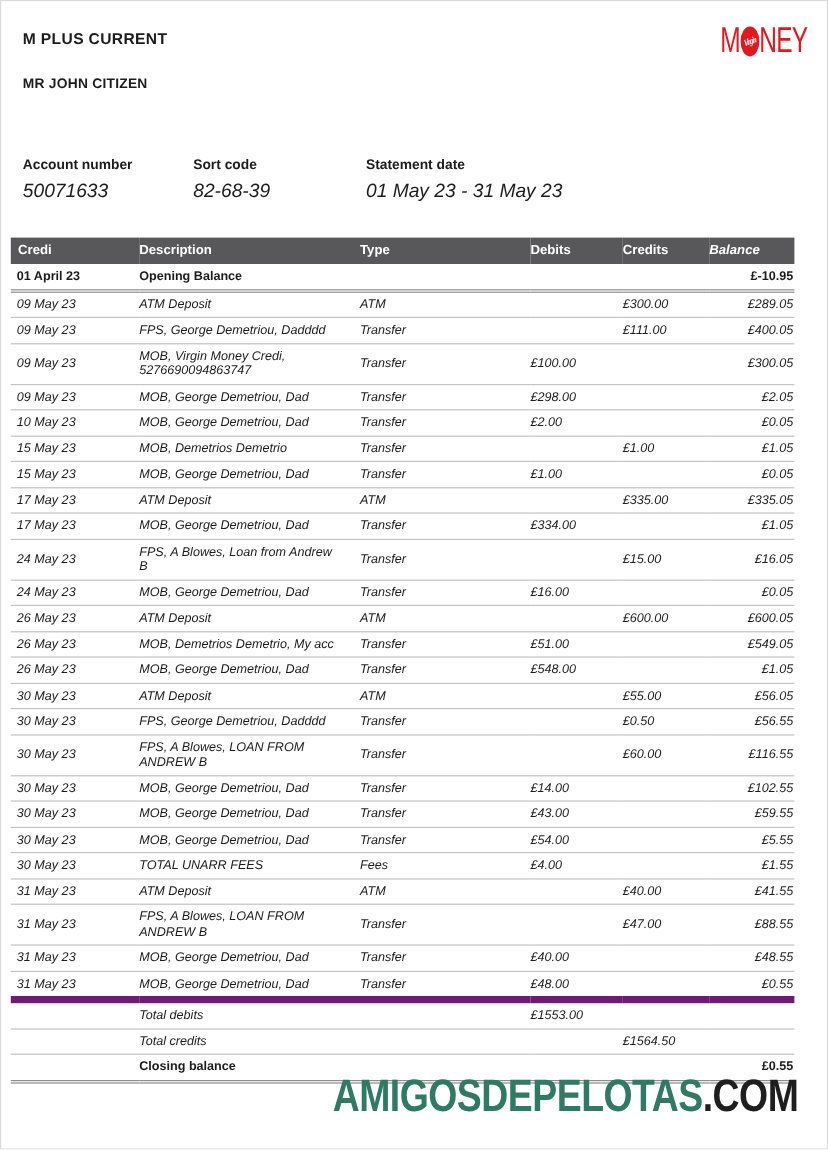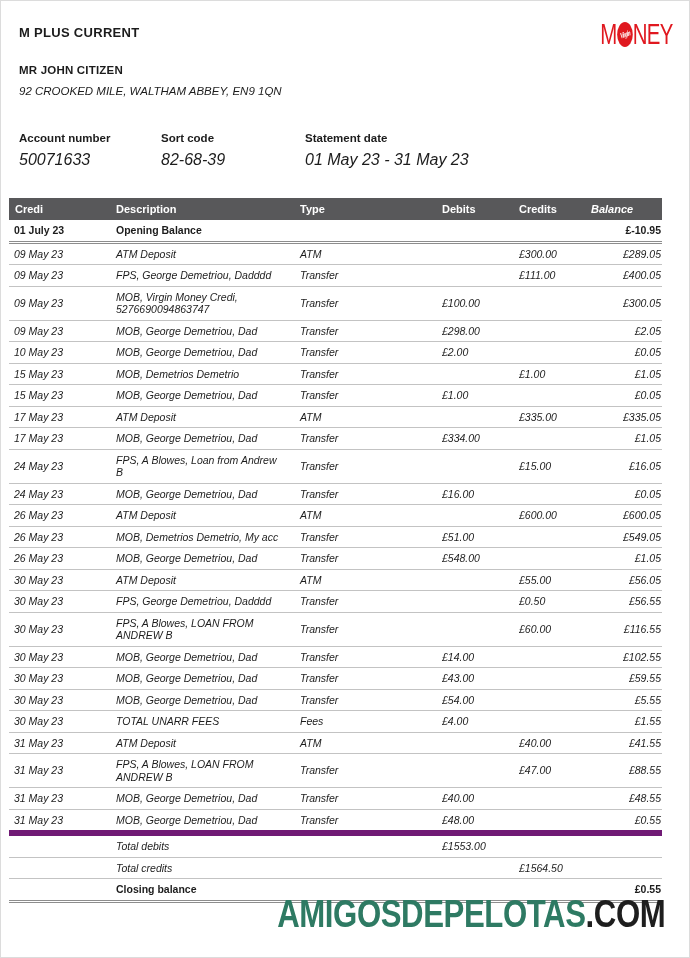"92 CROOKED MILE, WALTHAM ABBEY," div.customer-address { html: <div>92 CROOKED MILE, WALTHAM ABBEY, EN9 1QN</div> -> none }
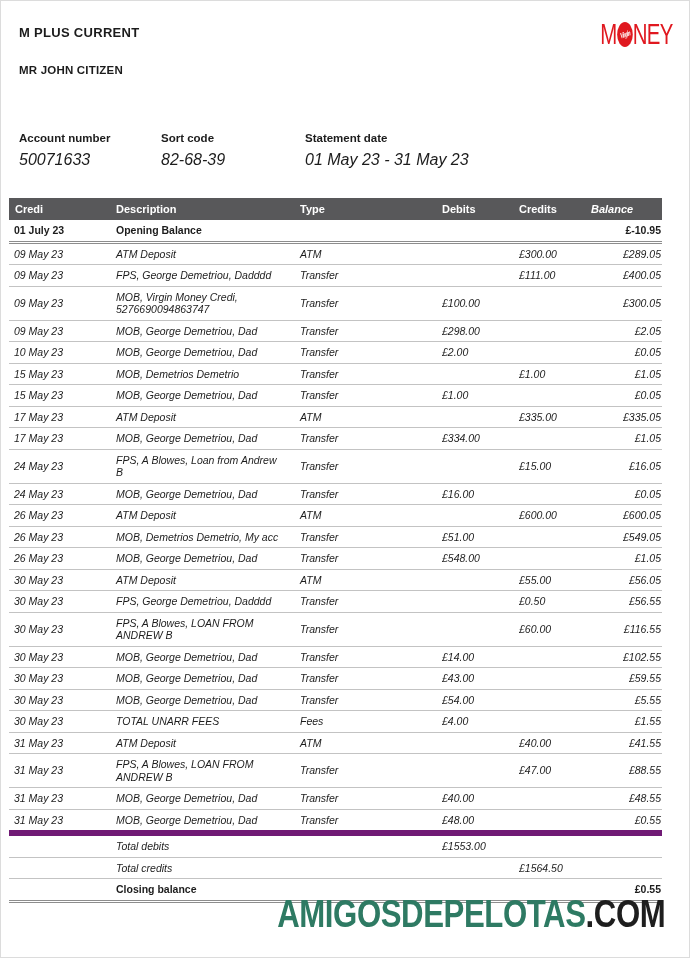"01 July 23" td.col-date { text: July -> April }
